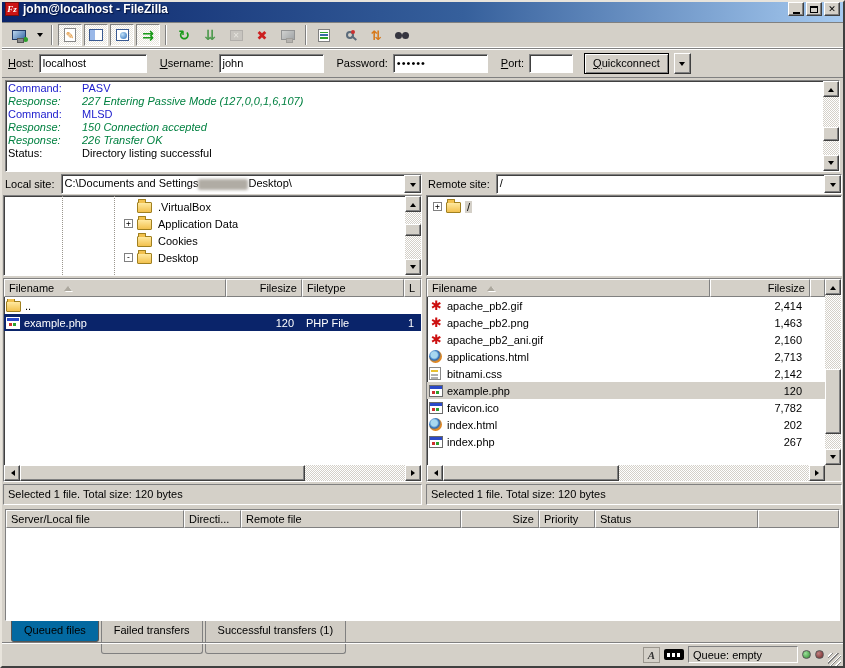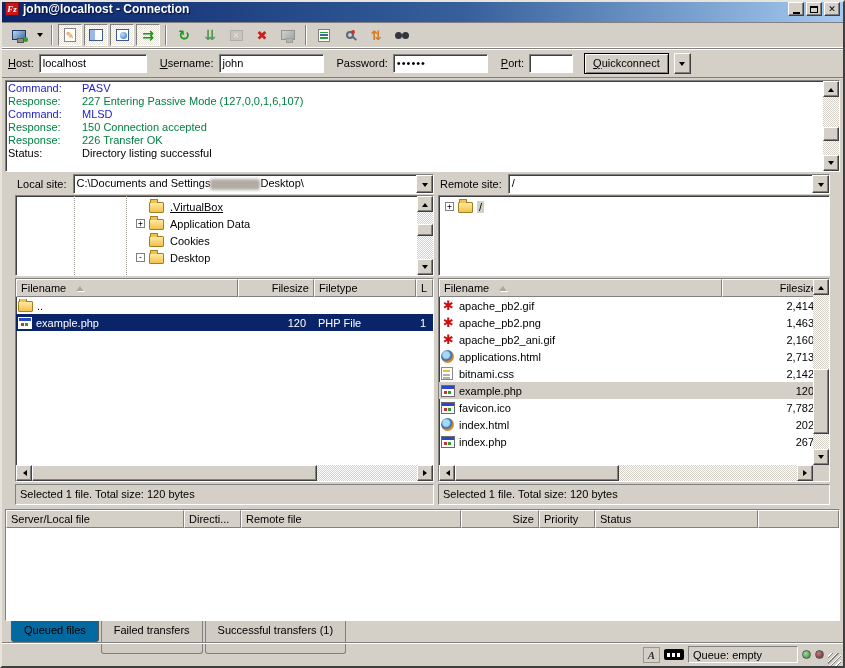"john@localhost - Connection" div.title-text { text: Connection -> FileZilla }
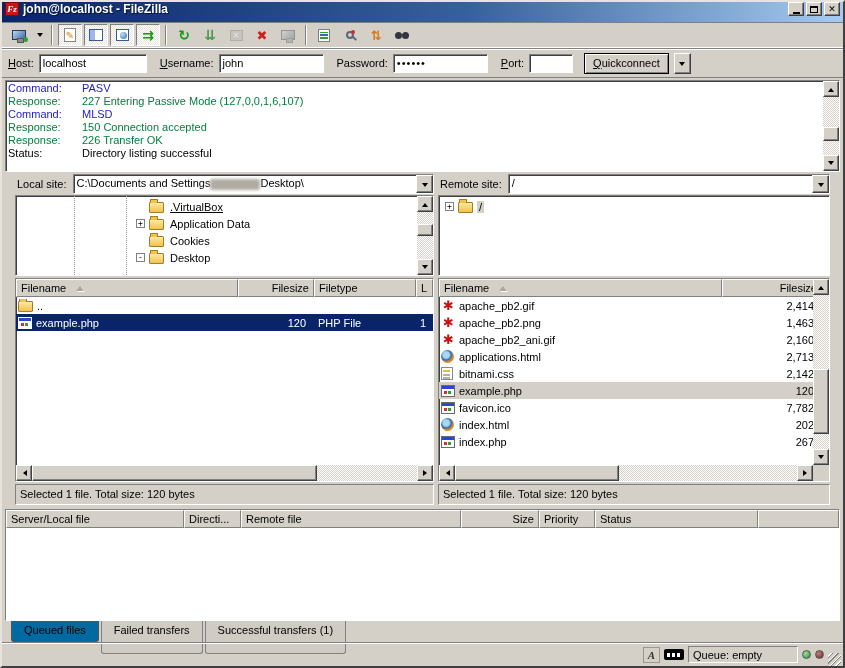"Response:" .lt-response { font-style: none -> italic }
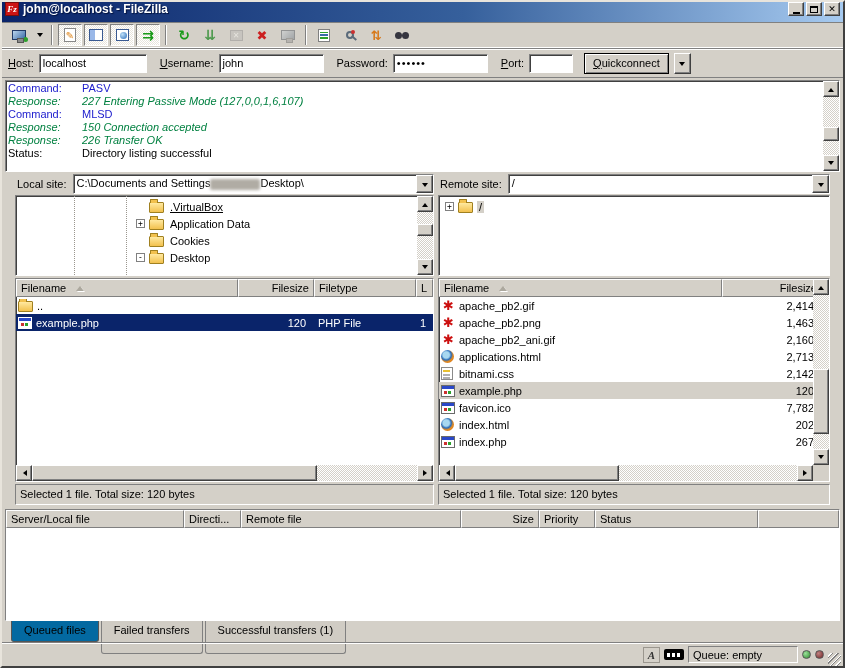"Local site:" .panes { padding: 0 13px -> 0 1px }
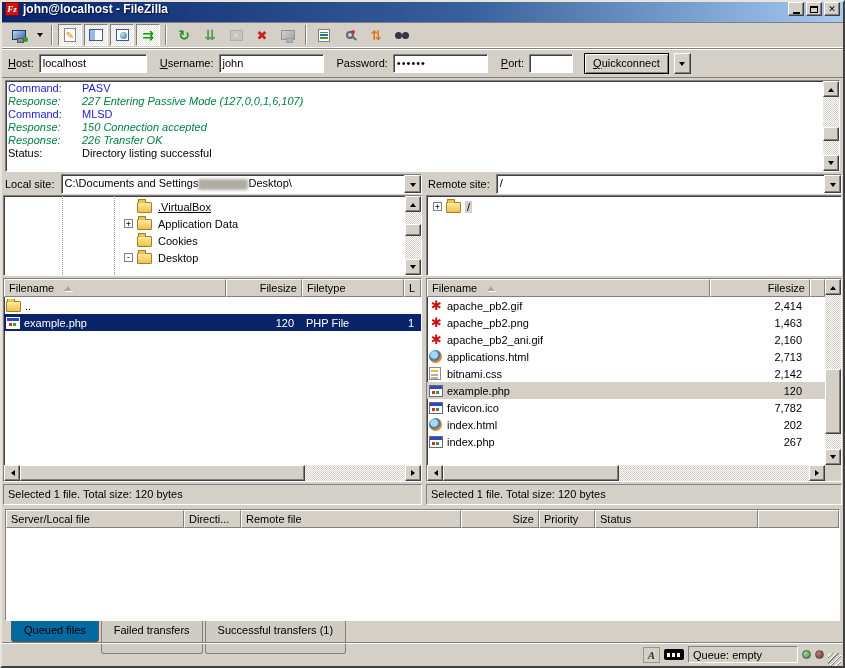".VirtualBox" div.tree-row { text-decoration: underline -> none }
